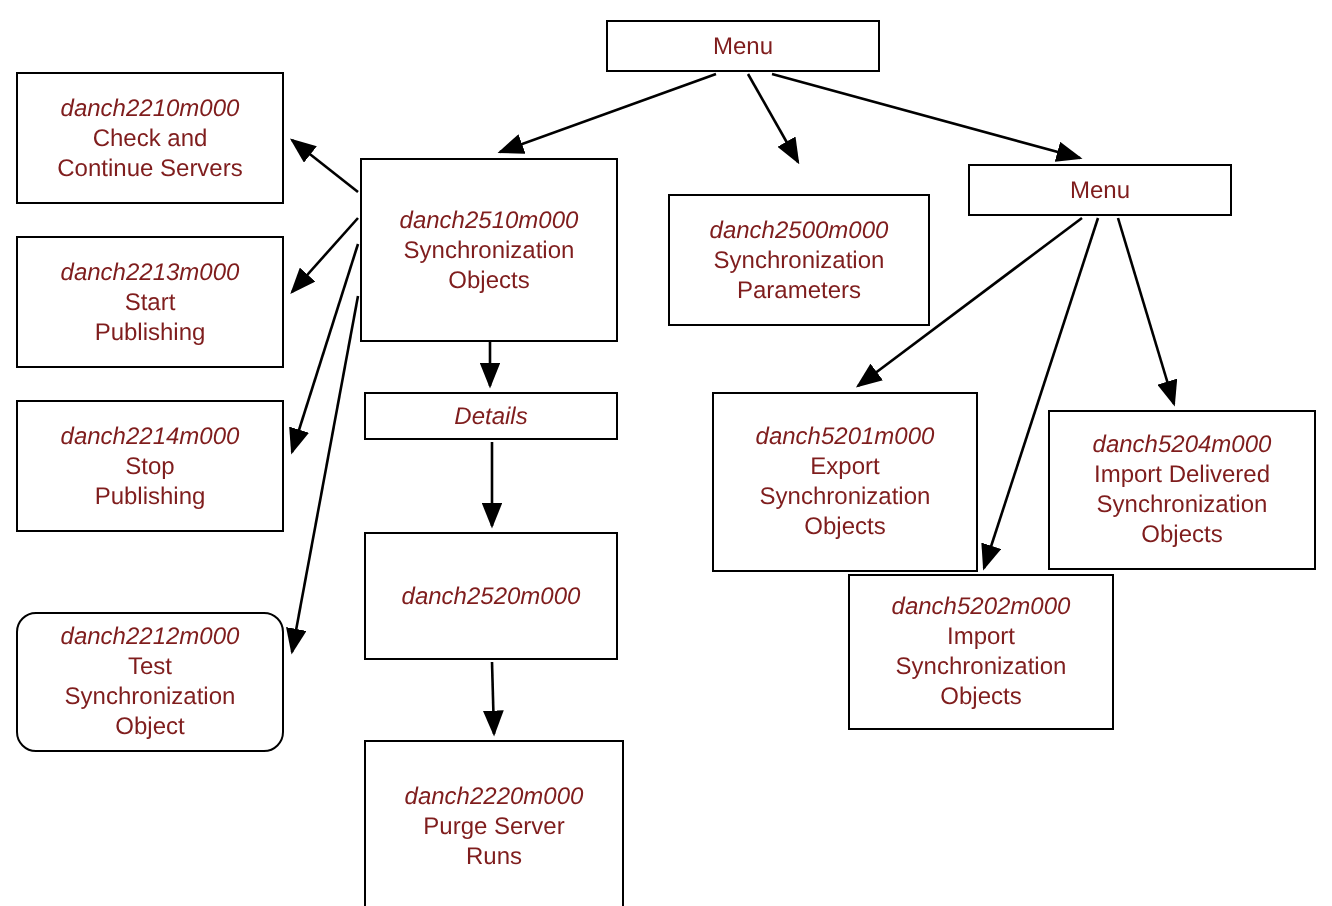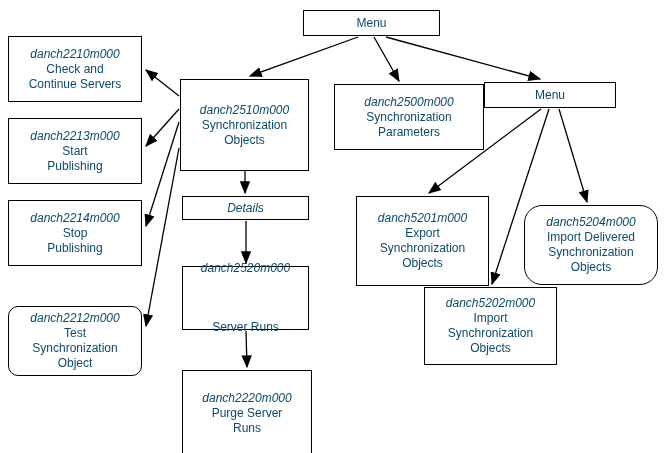"Menu" .node { color: #0c4a6e -> #7f1d1d }
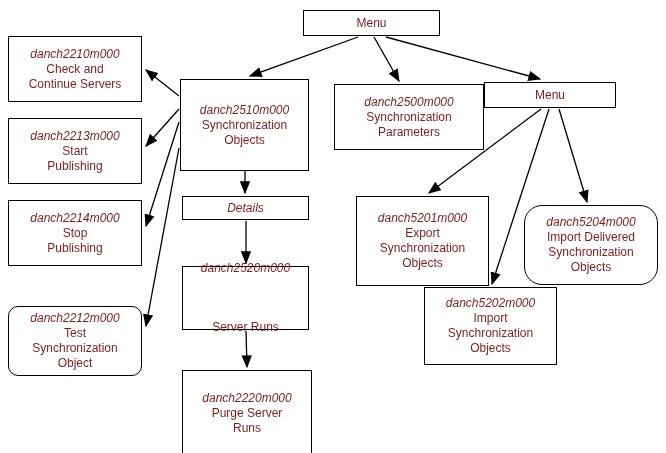"danch2500m000" div.node { top: 84px -> 97px; width: 150px -> 131px }
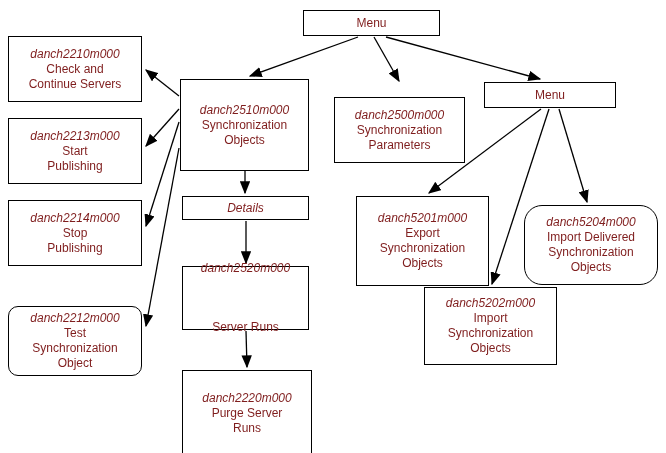"danch5204m000" div.node { border-radius: 18px -> none }
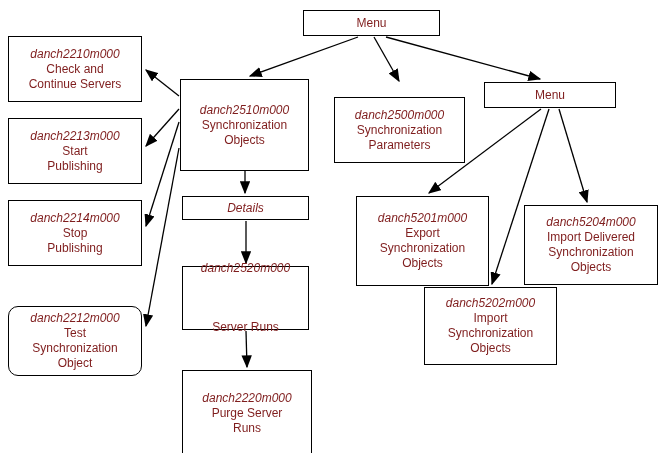"Server Runs" div { html: <div>Server Runs</div> -> none }
